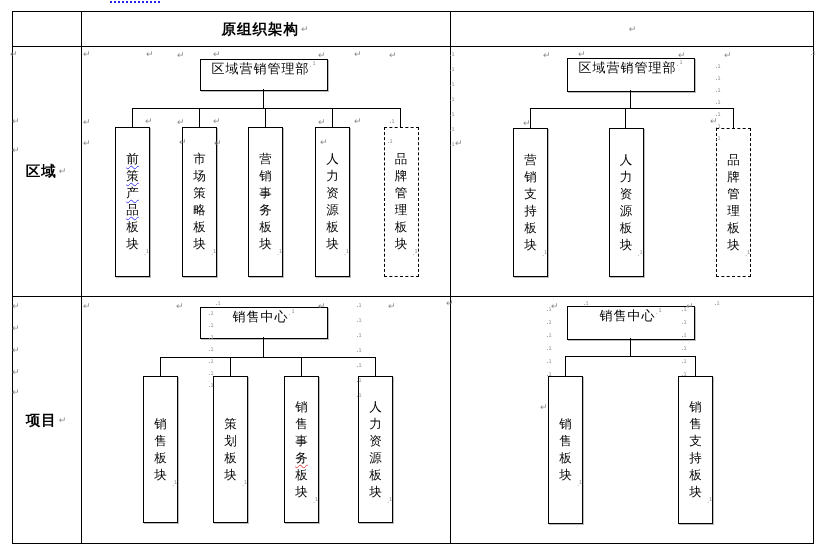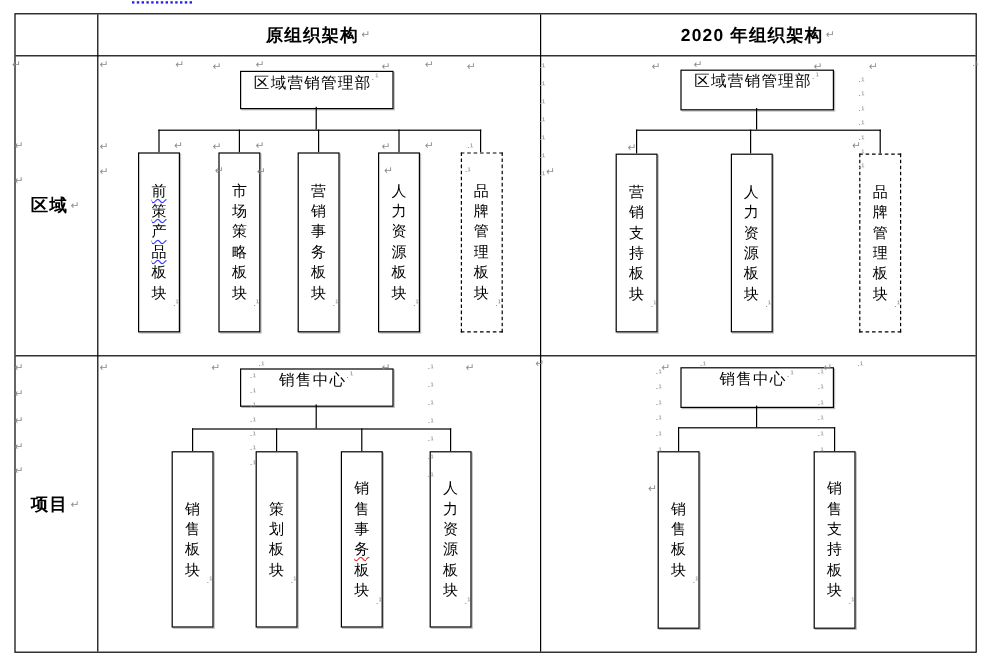"2020 年组织架构" span { html: <span>2020 年组织架构</span> -> none }
